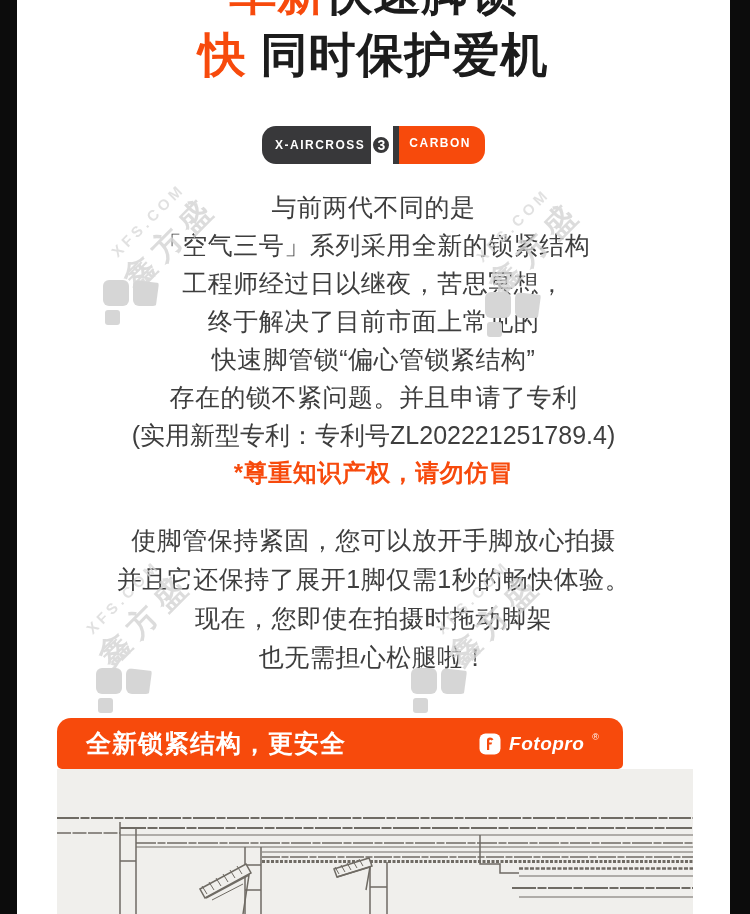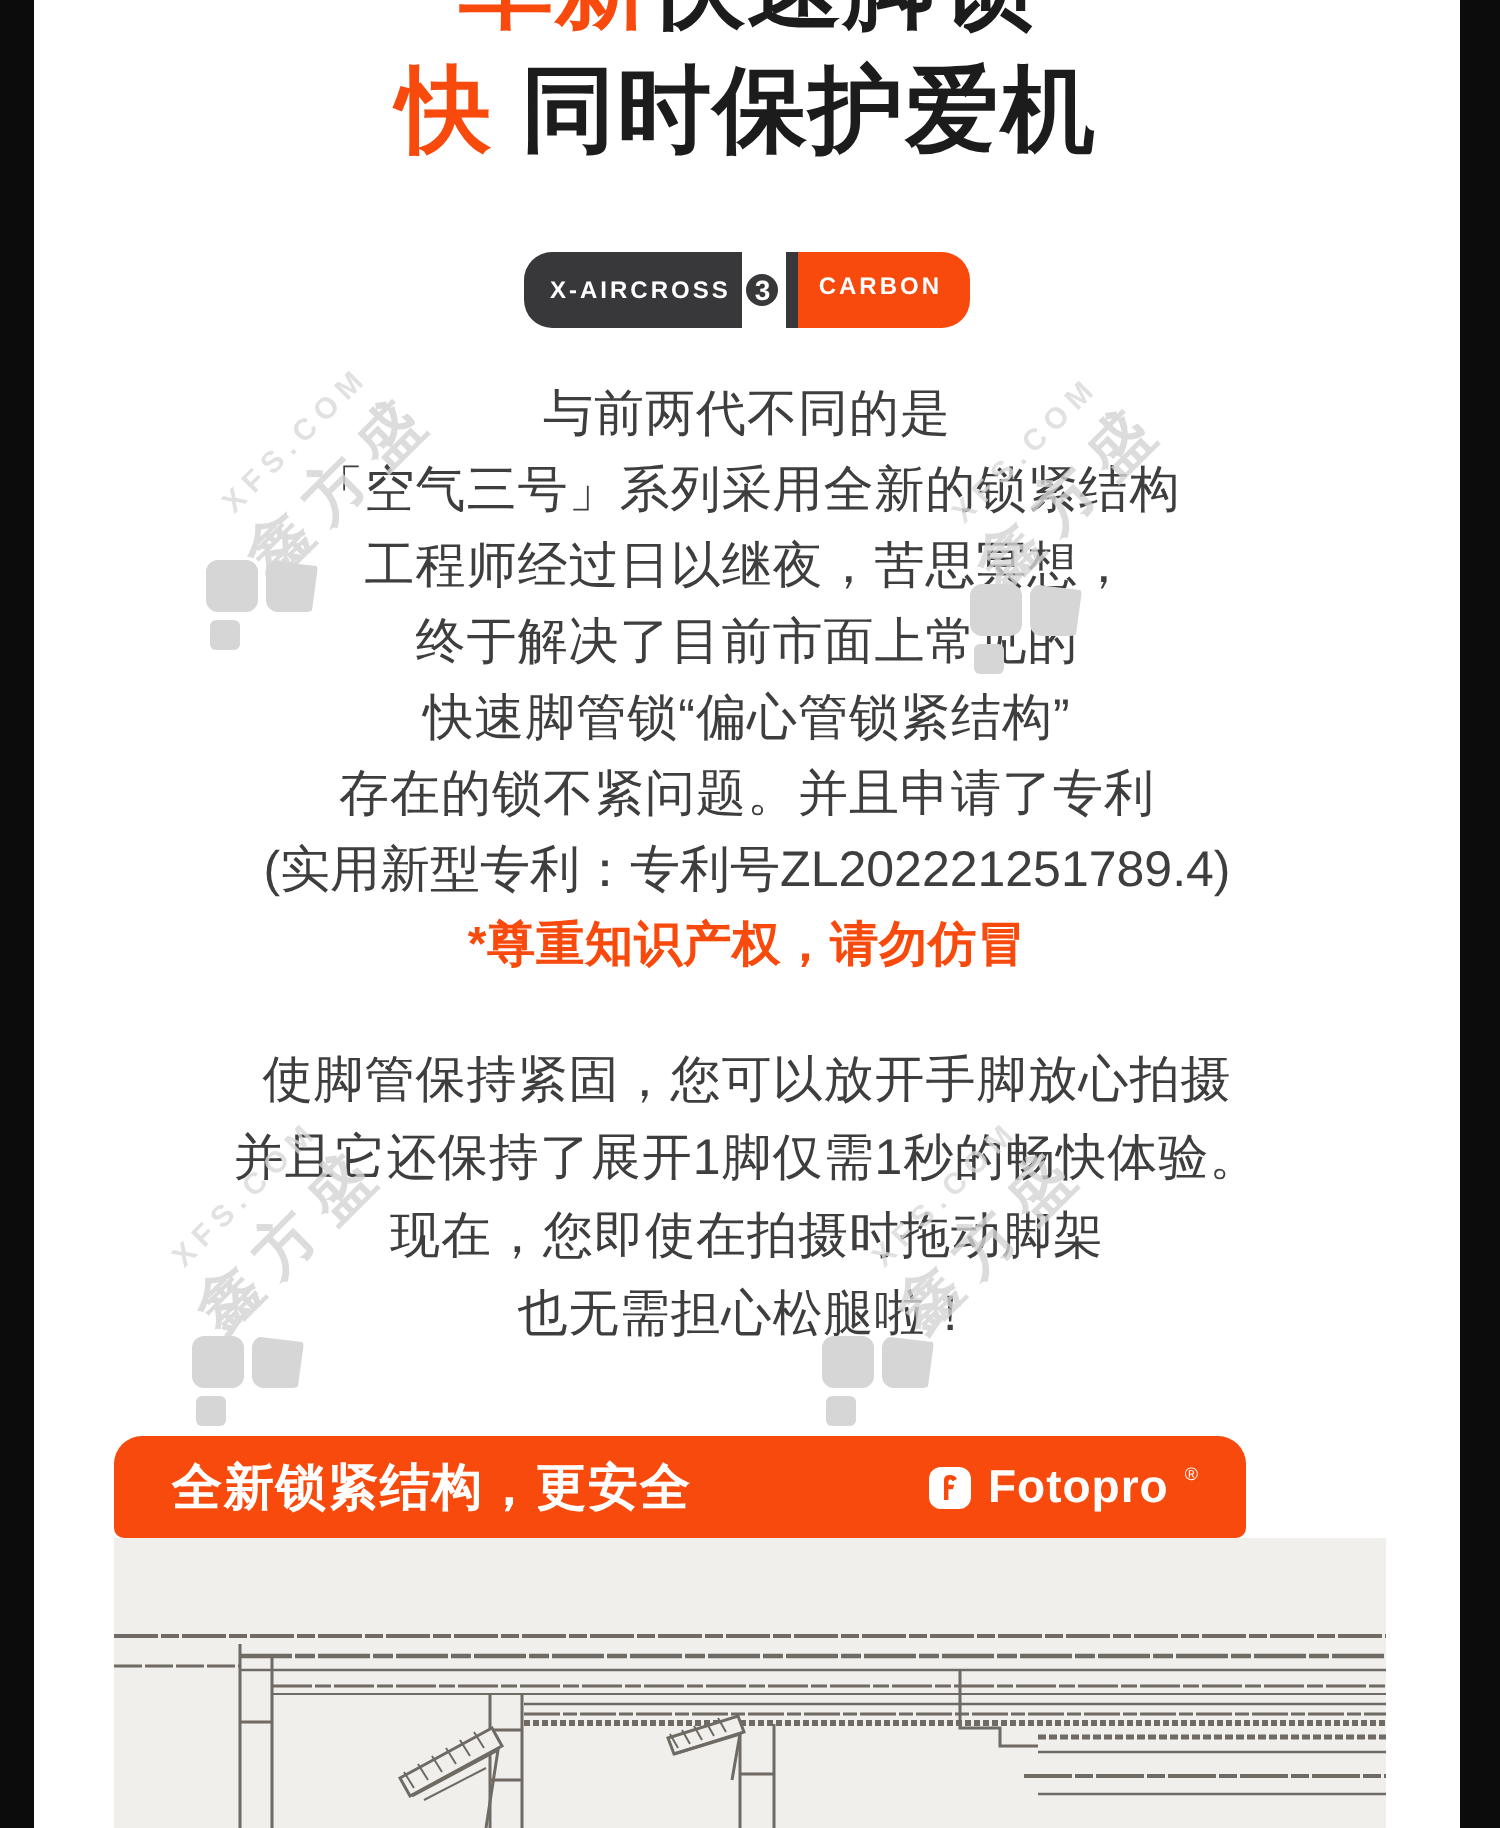"Fotopro" .brand-name { font-size: 23px -> 19px; font-style: none -> italic }
